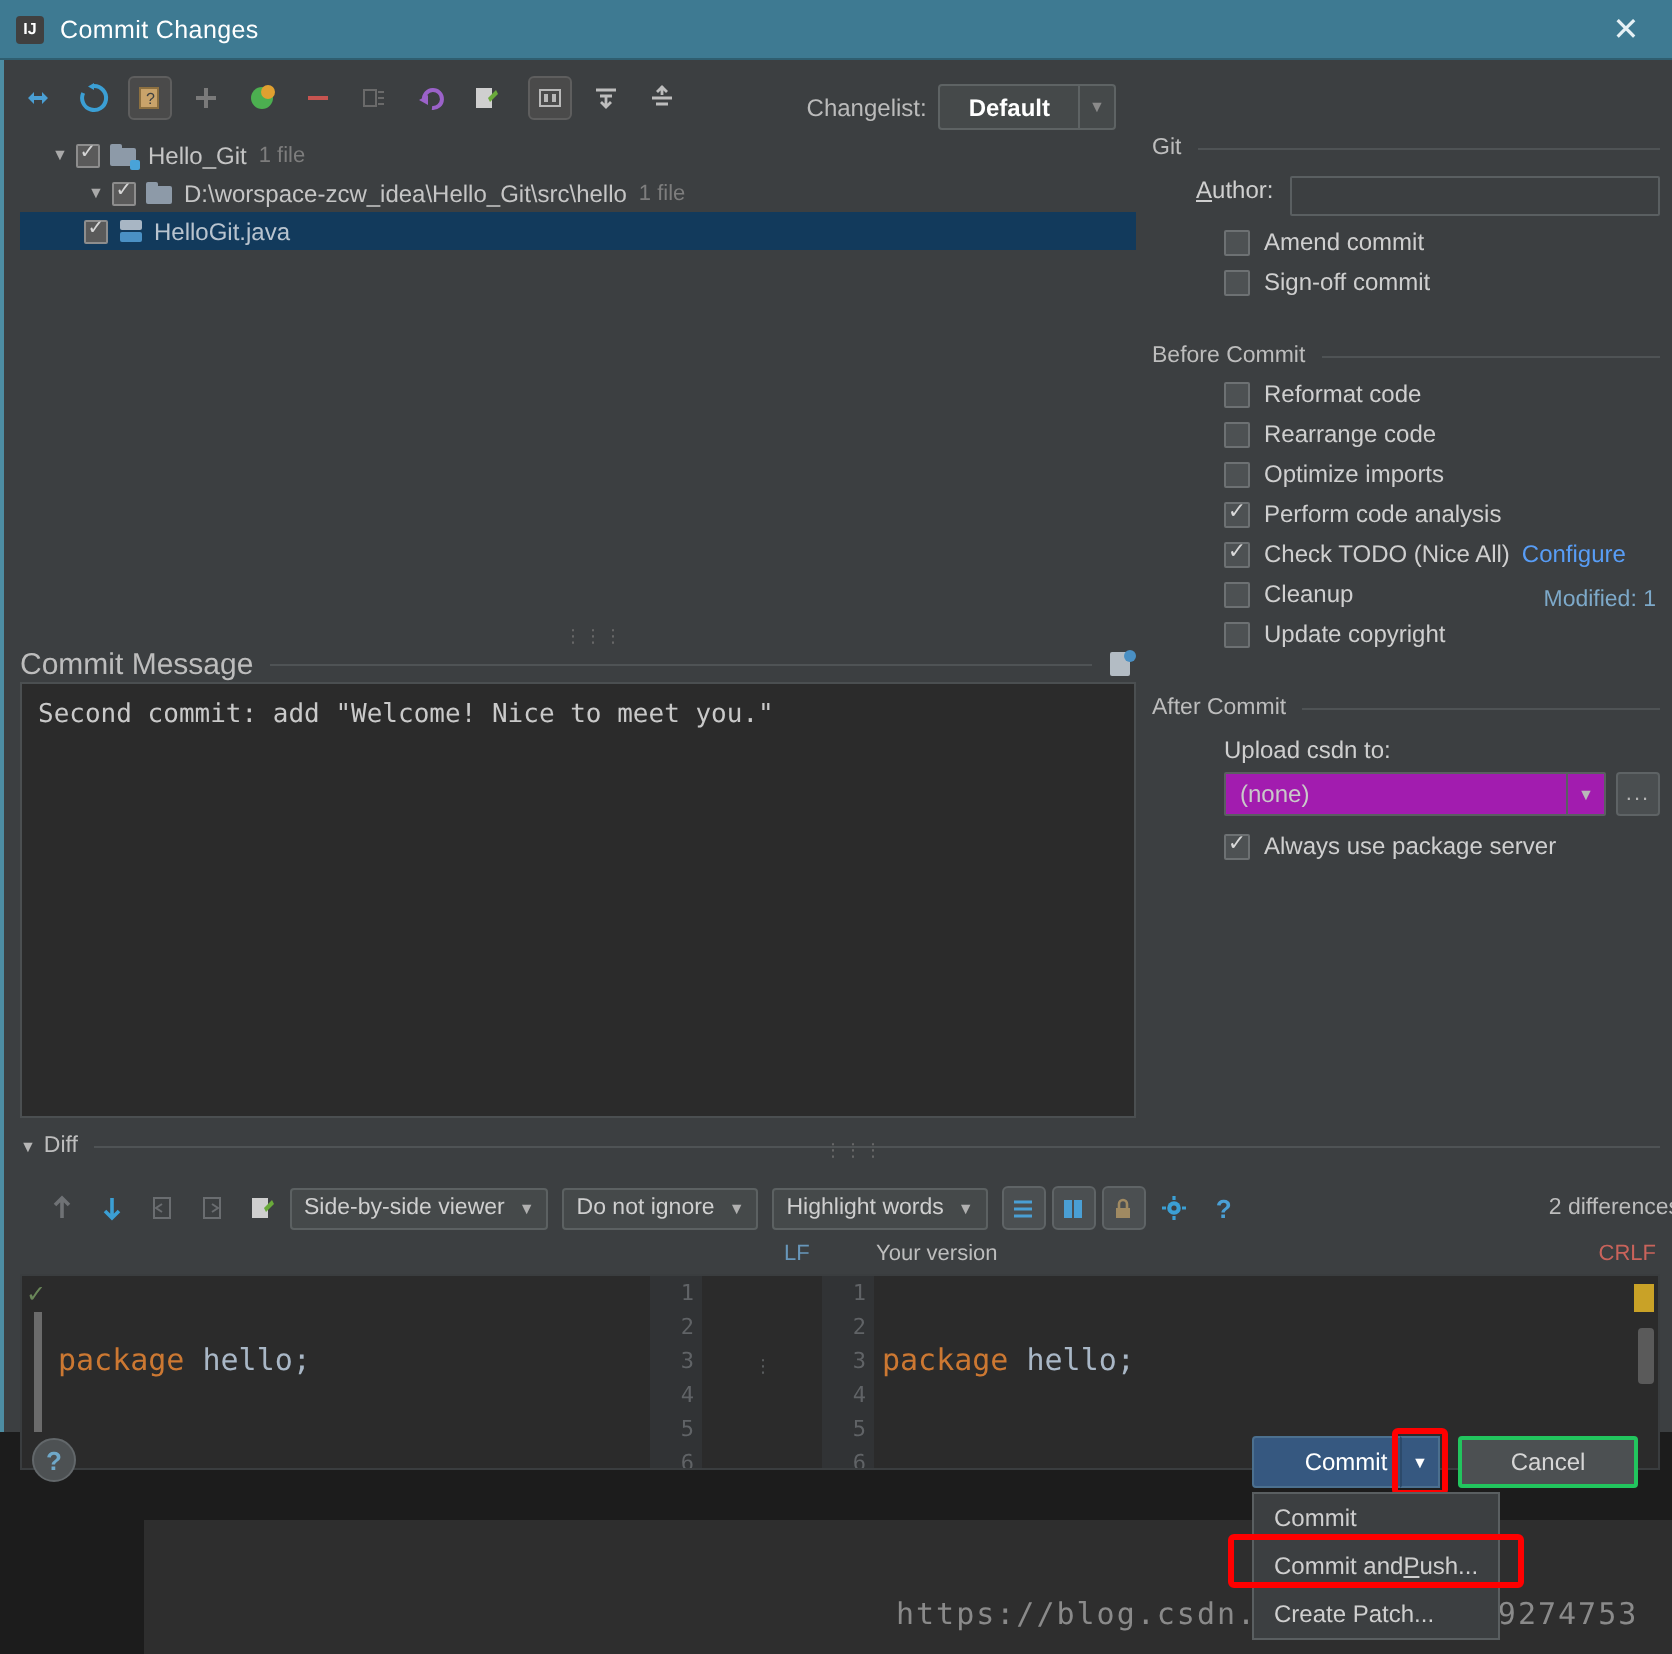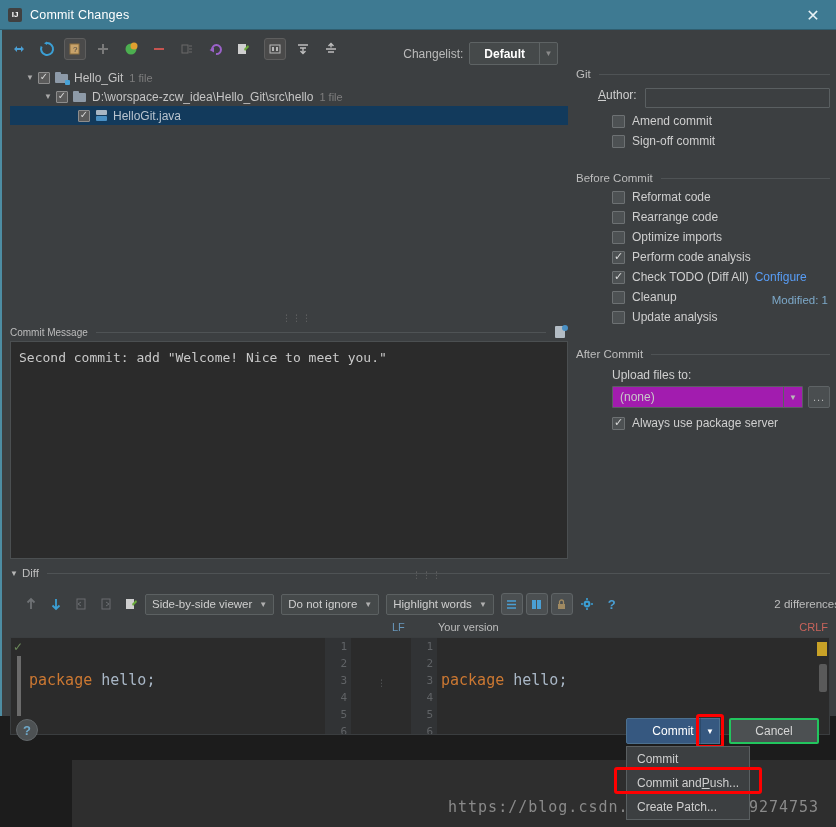"HelloGit.java" .tree-row.lvl3 { padding-left: 68px -> 32px }
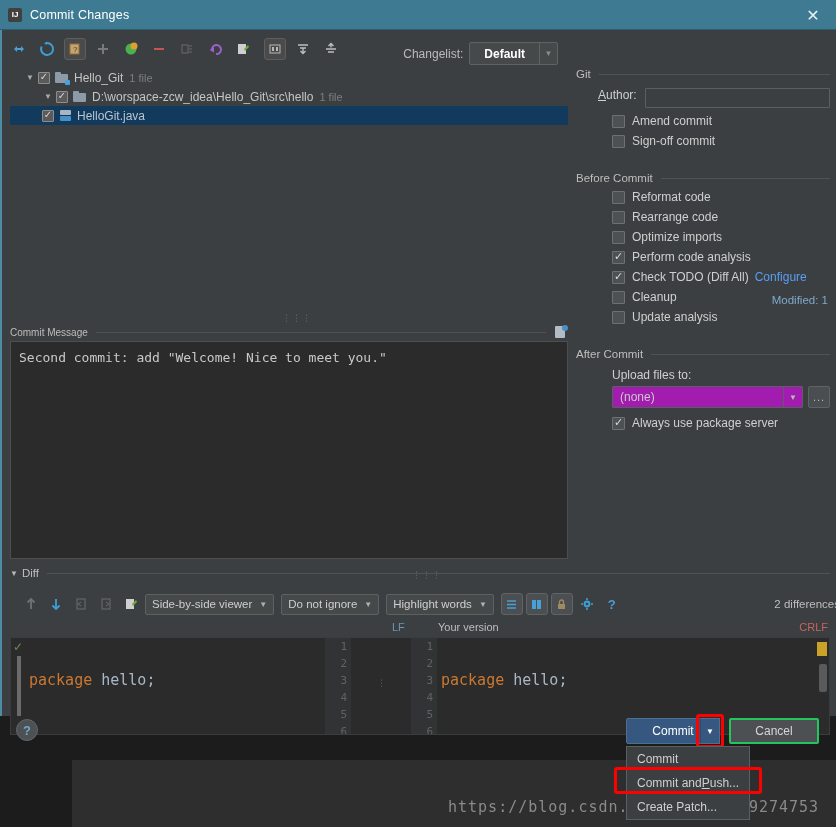"Check TODO (Diff All)" span.txt { text: Diff -> Nice }
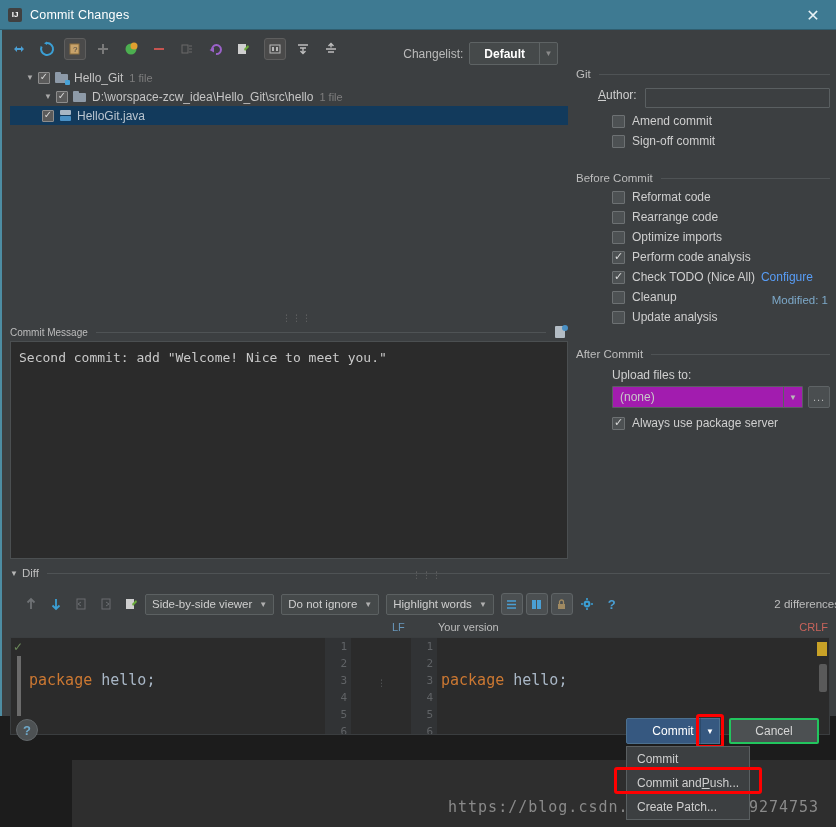"Update analysis" span.txt { text: analysis -> copyright }
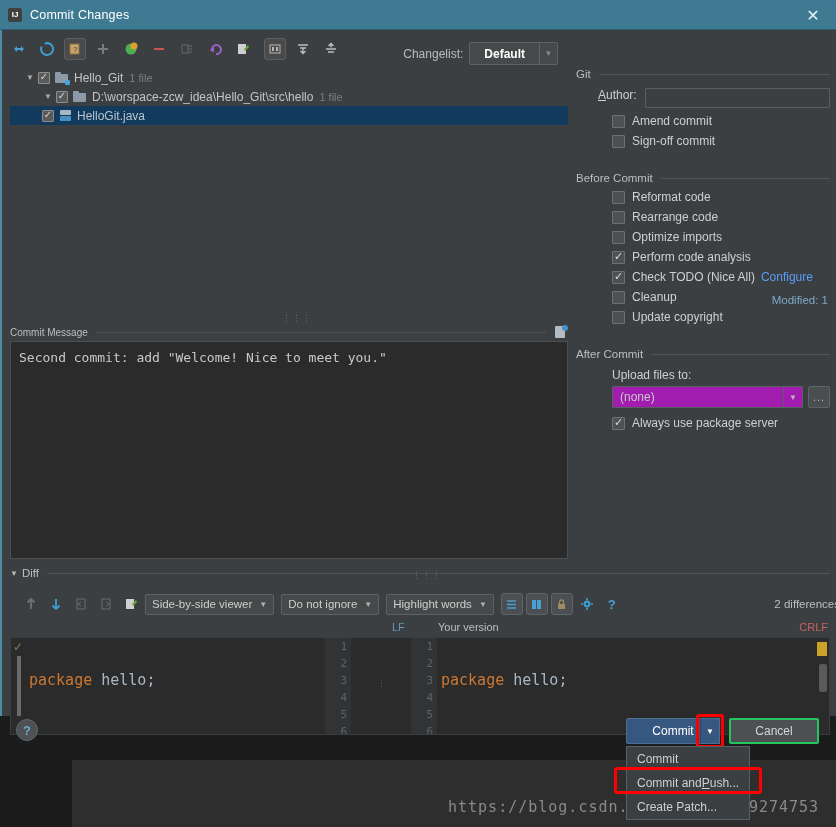"Commit Message" .cm-header .lbl { font-size: 10px -> 15px }
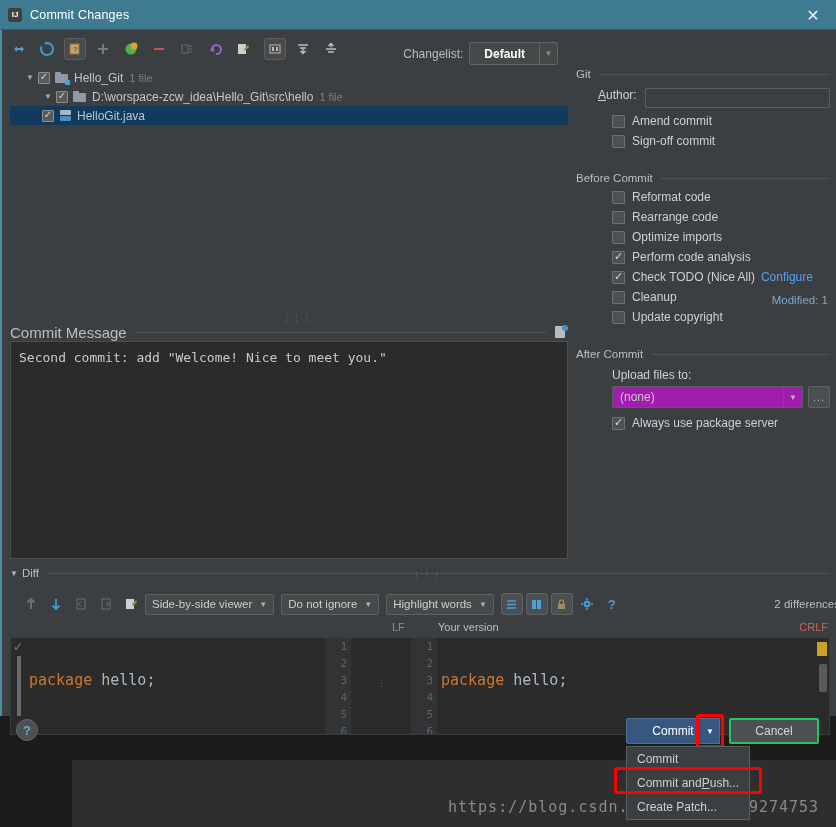"Upload files to:" div.upload-lbl { text: files -> csdn }
